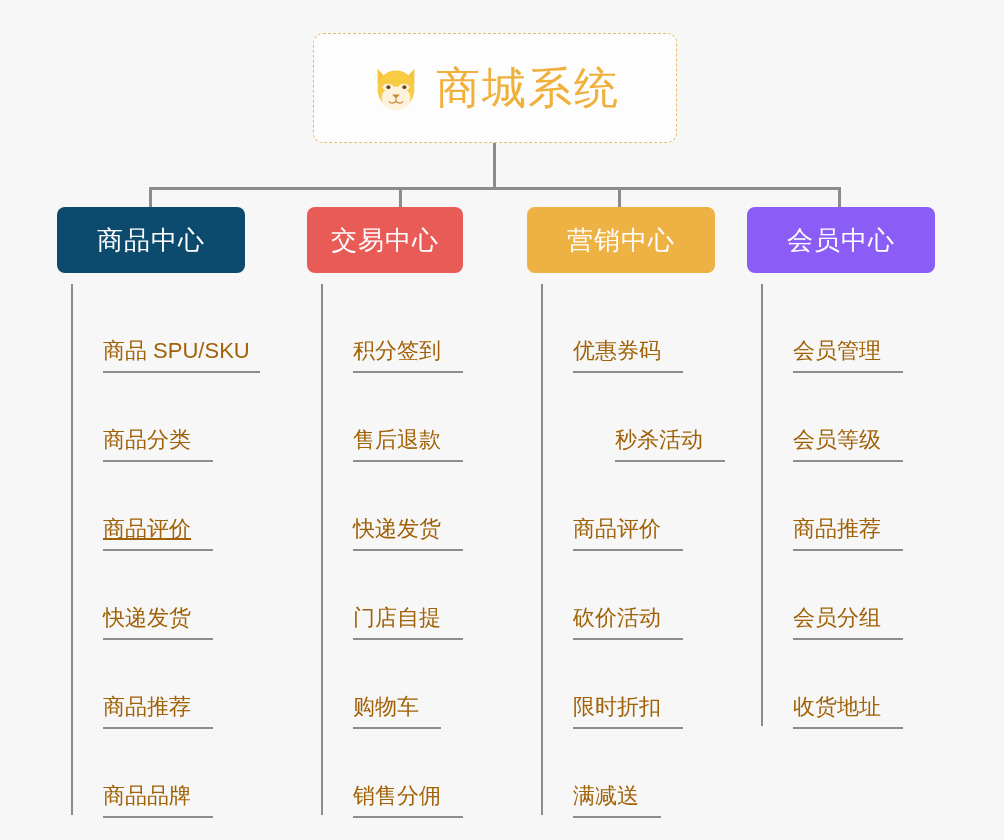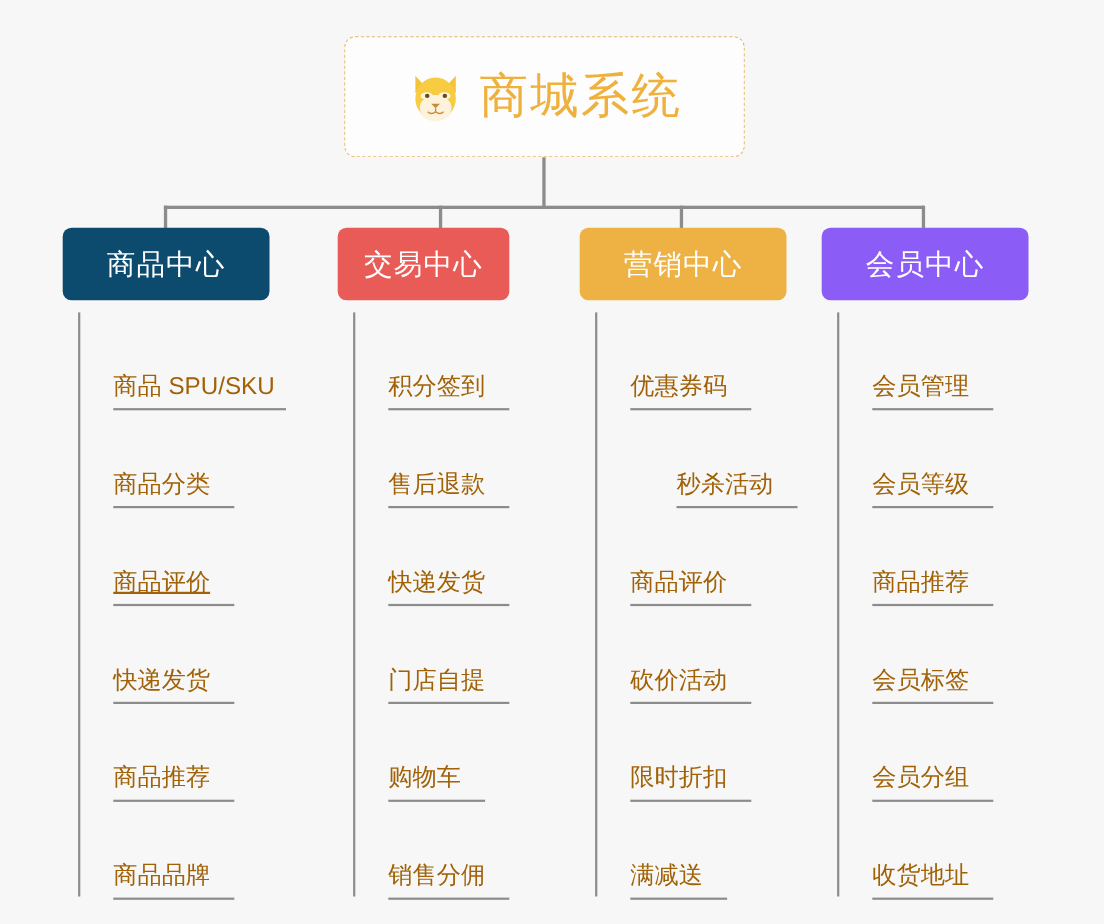"会员标签" div.leaf { html: <div> <span>会员标签</span> </div> -> none }
